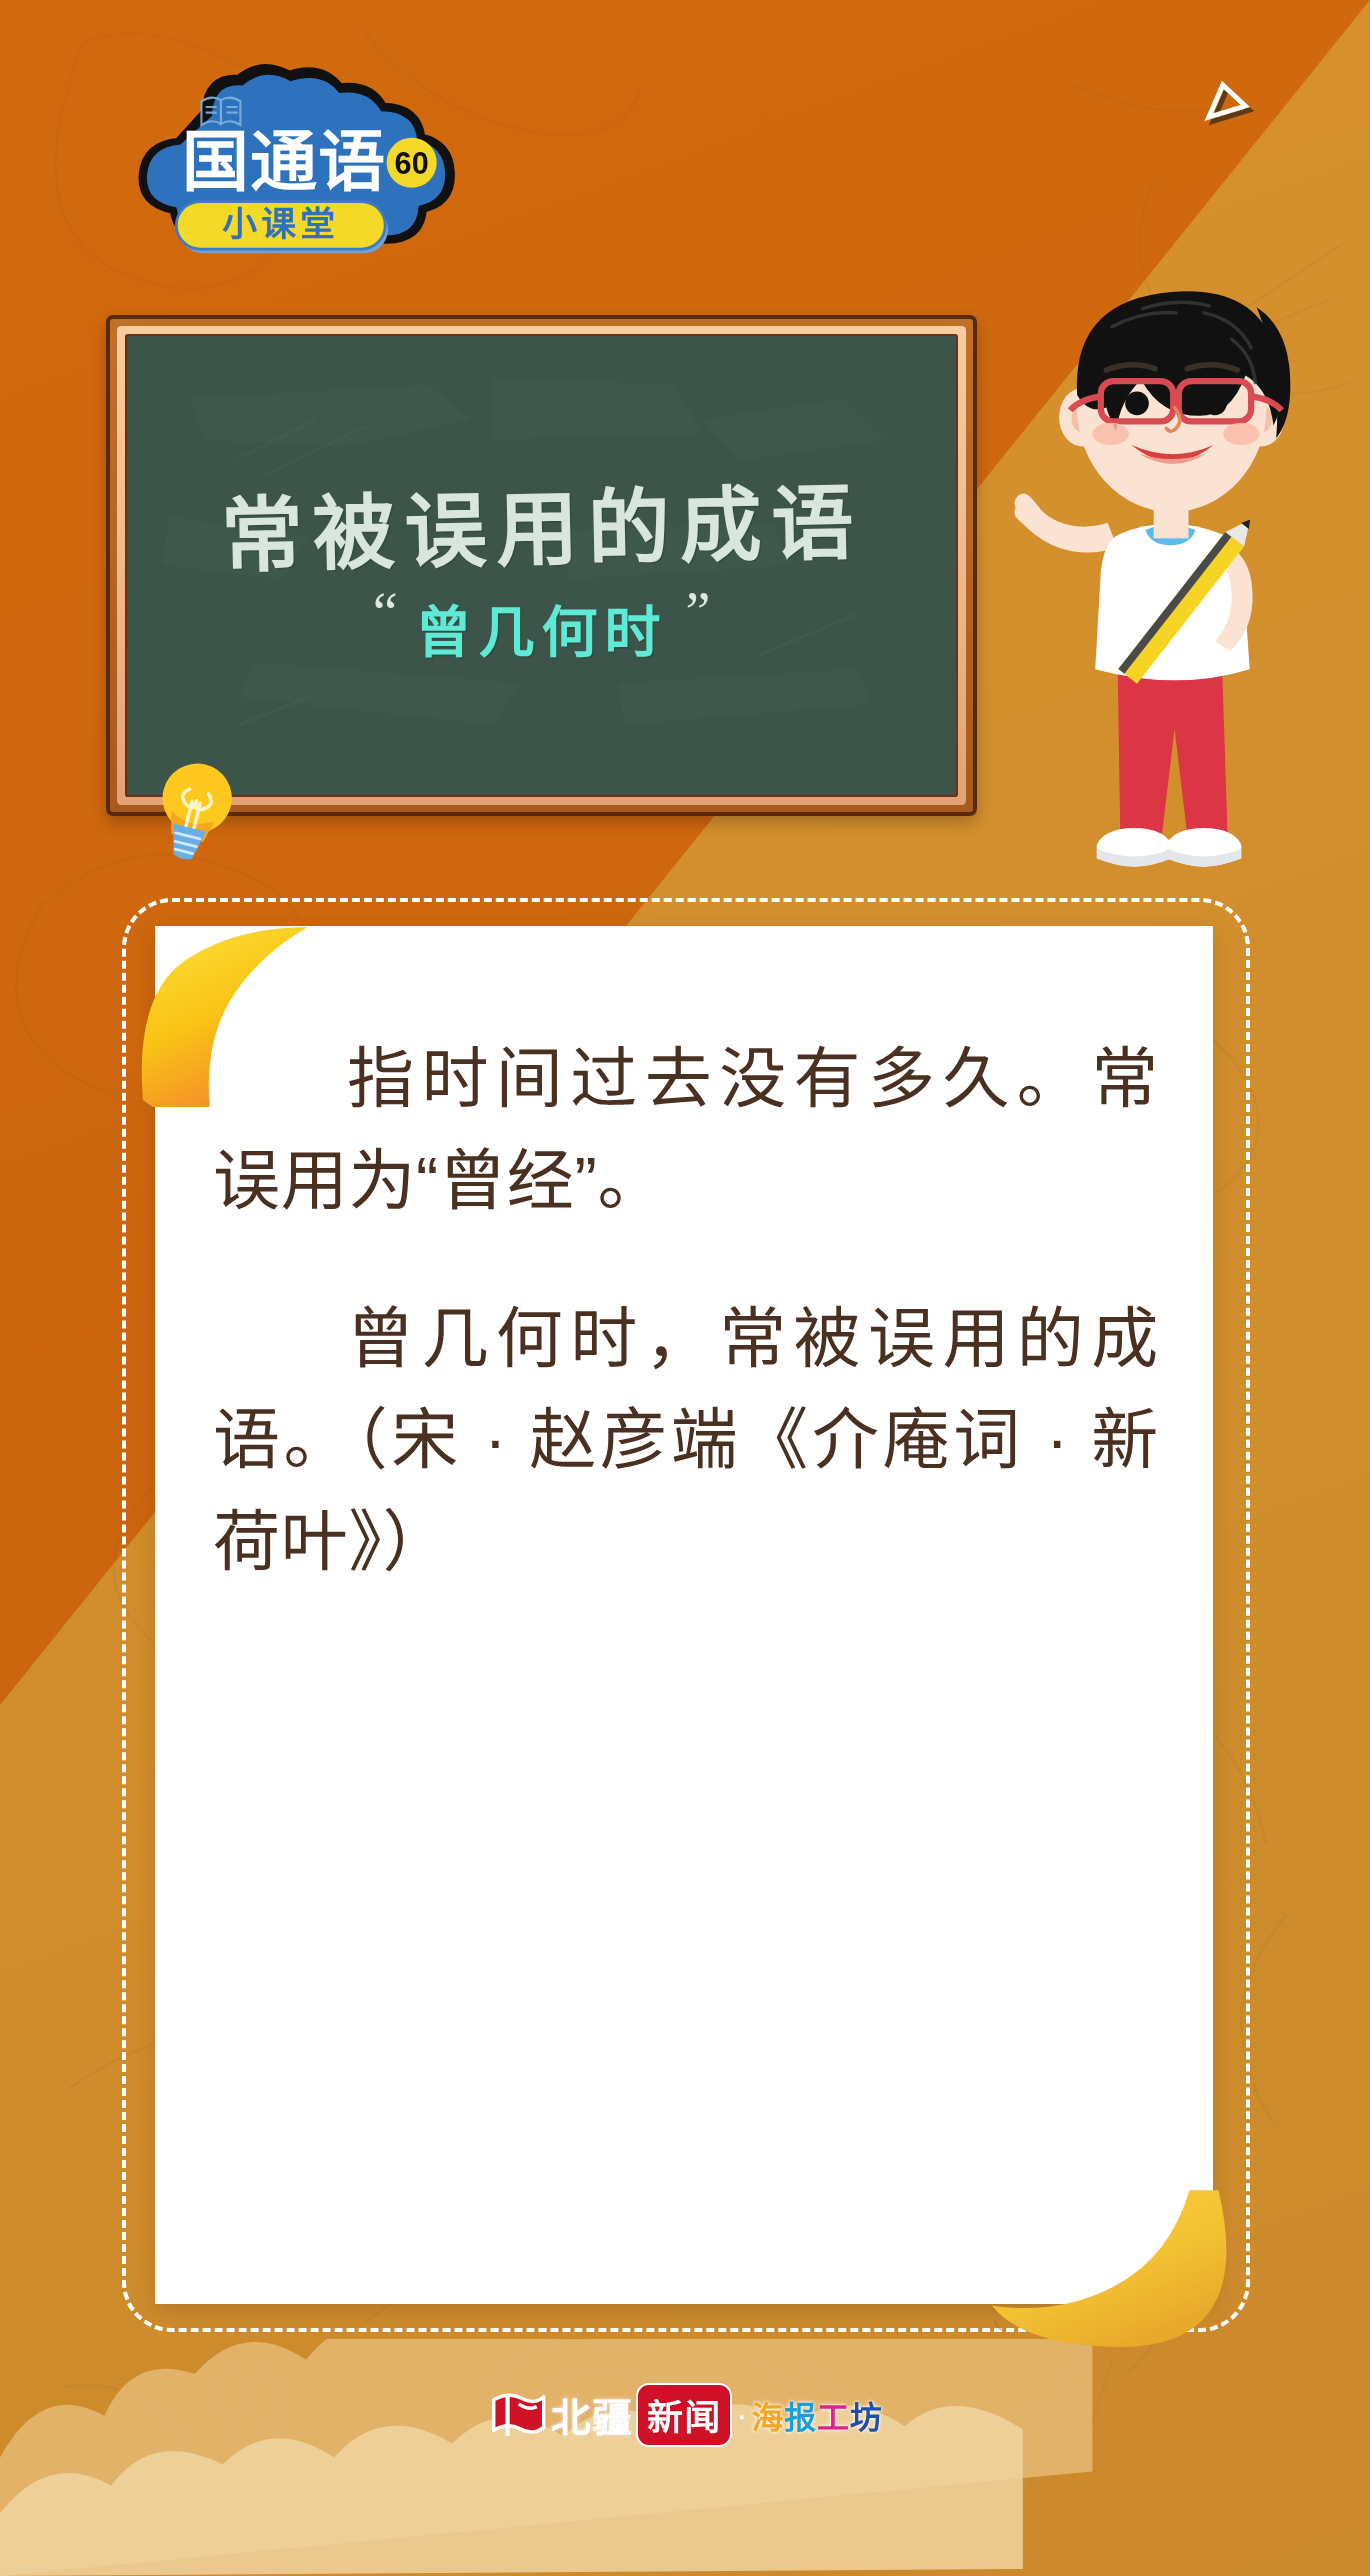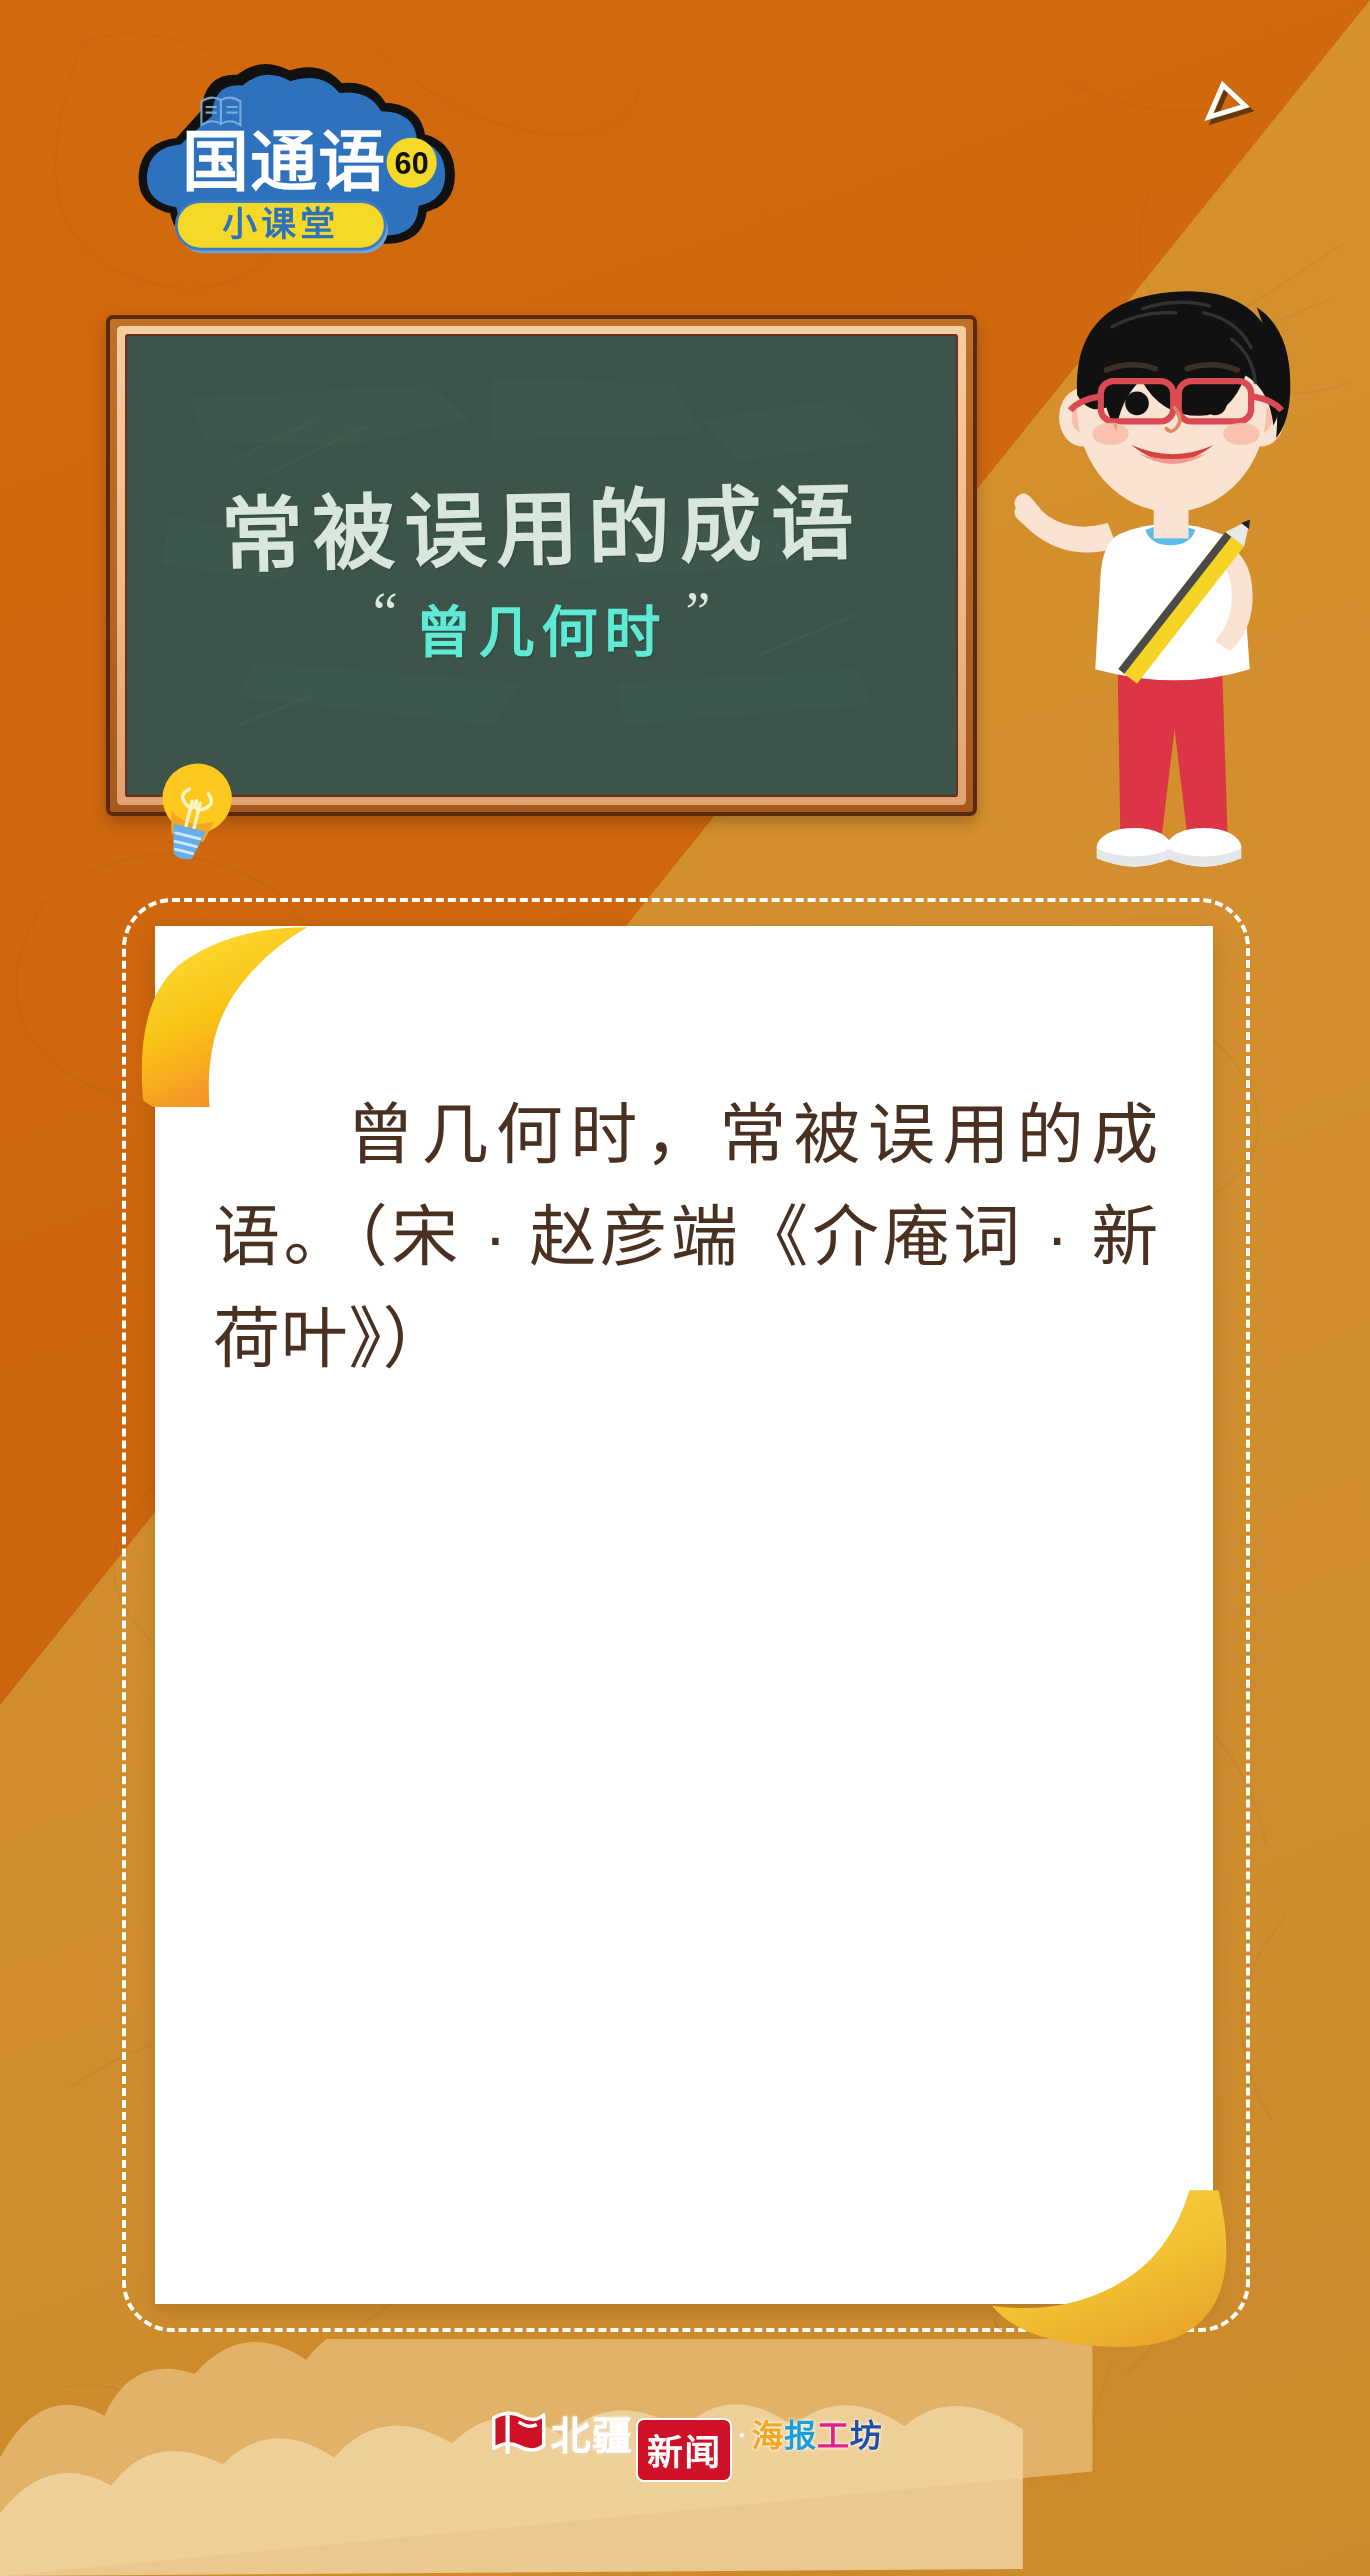"指时间过去没有多久。常误用为“曾经”。" p.para { html: none -> <p>指时间过去没有多久。常误用为“曾经”。</p> }
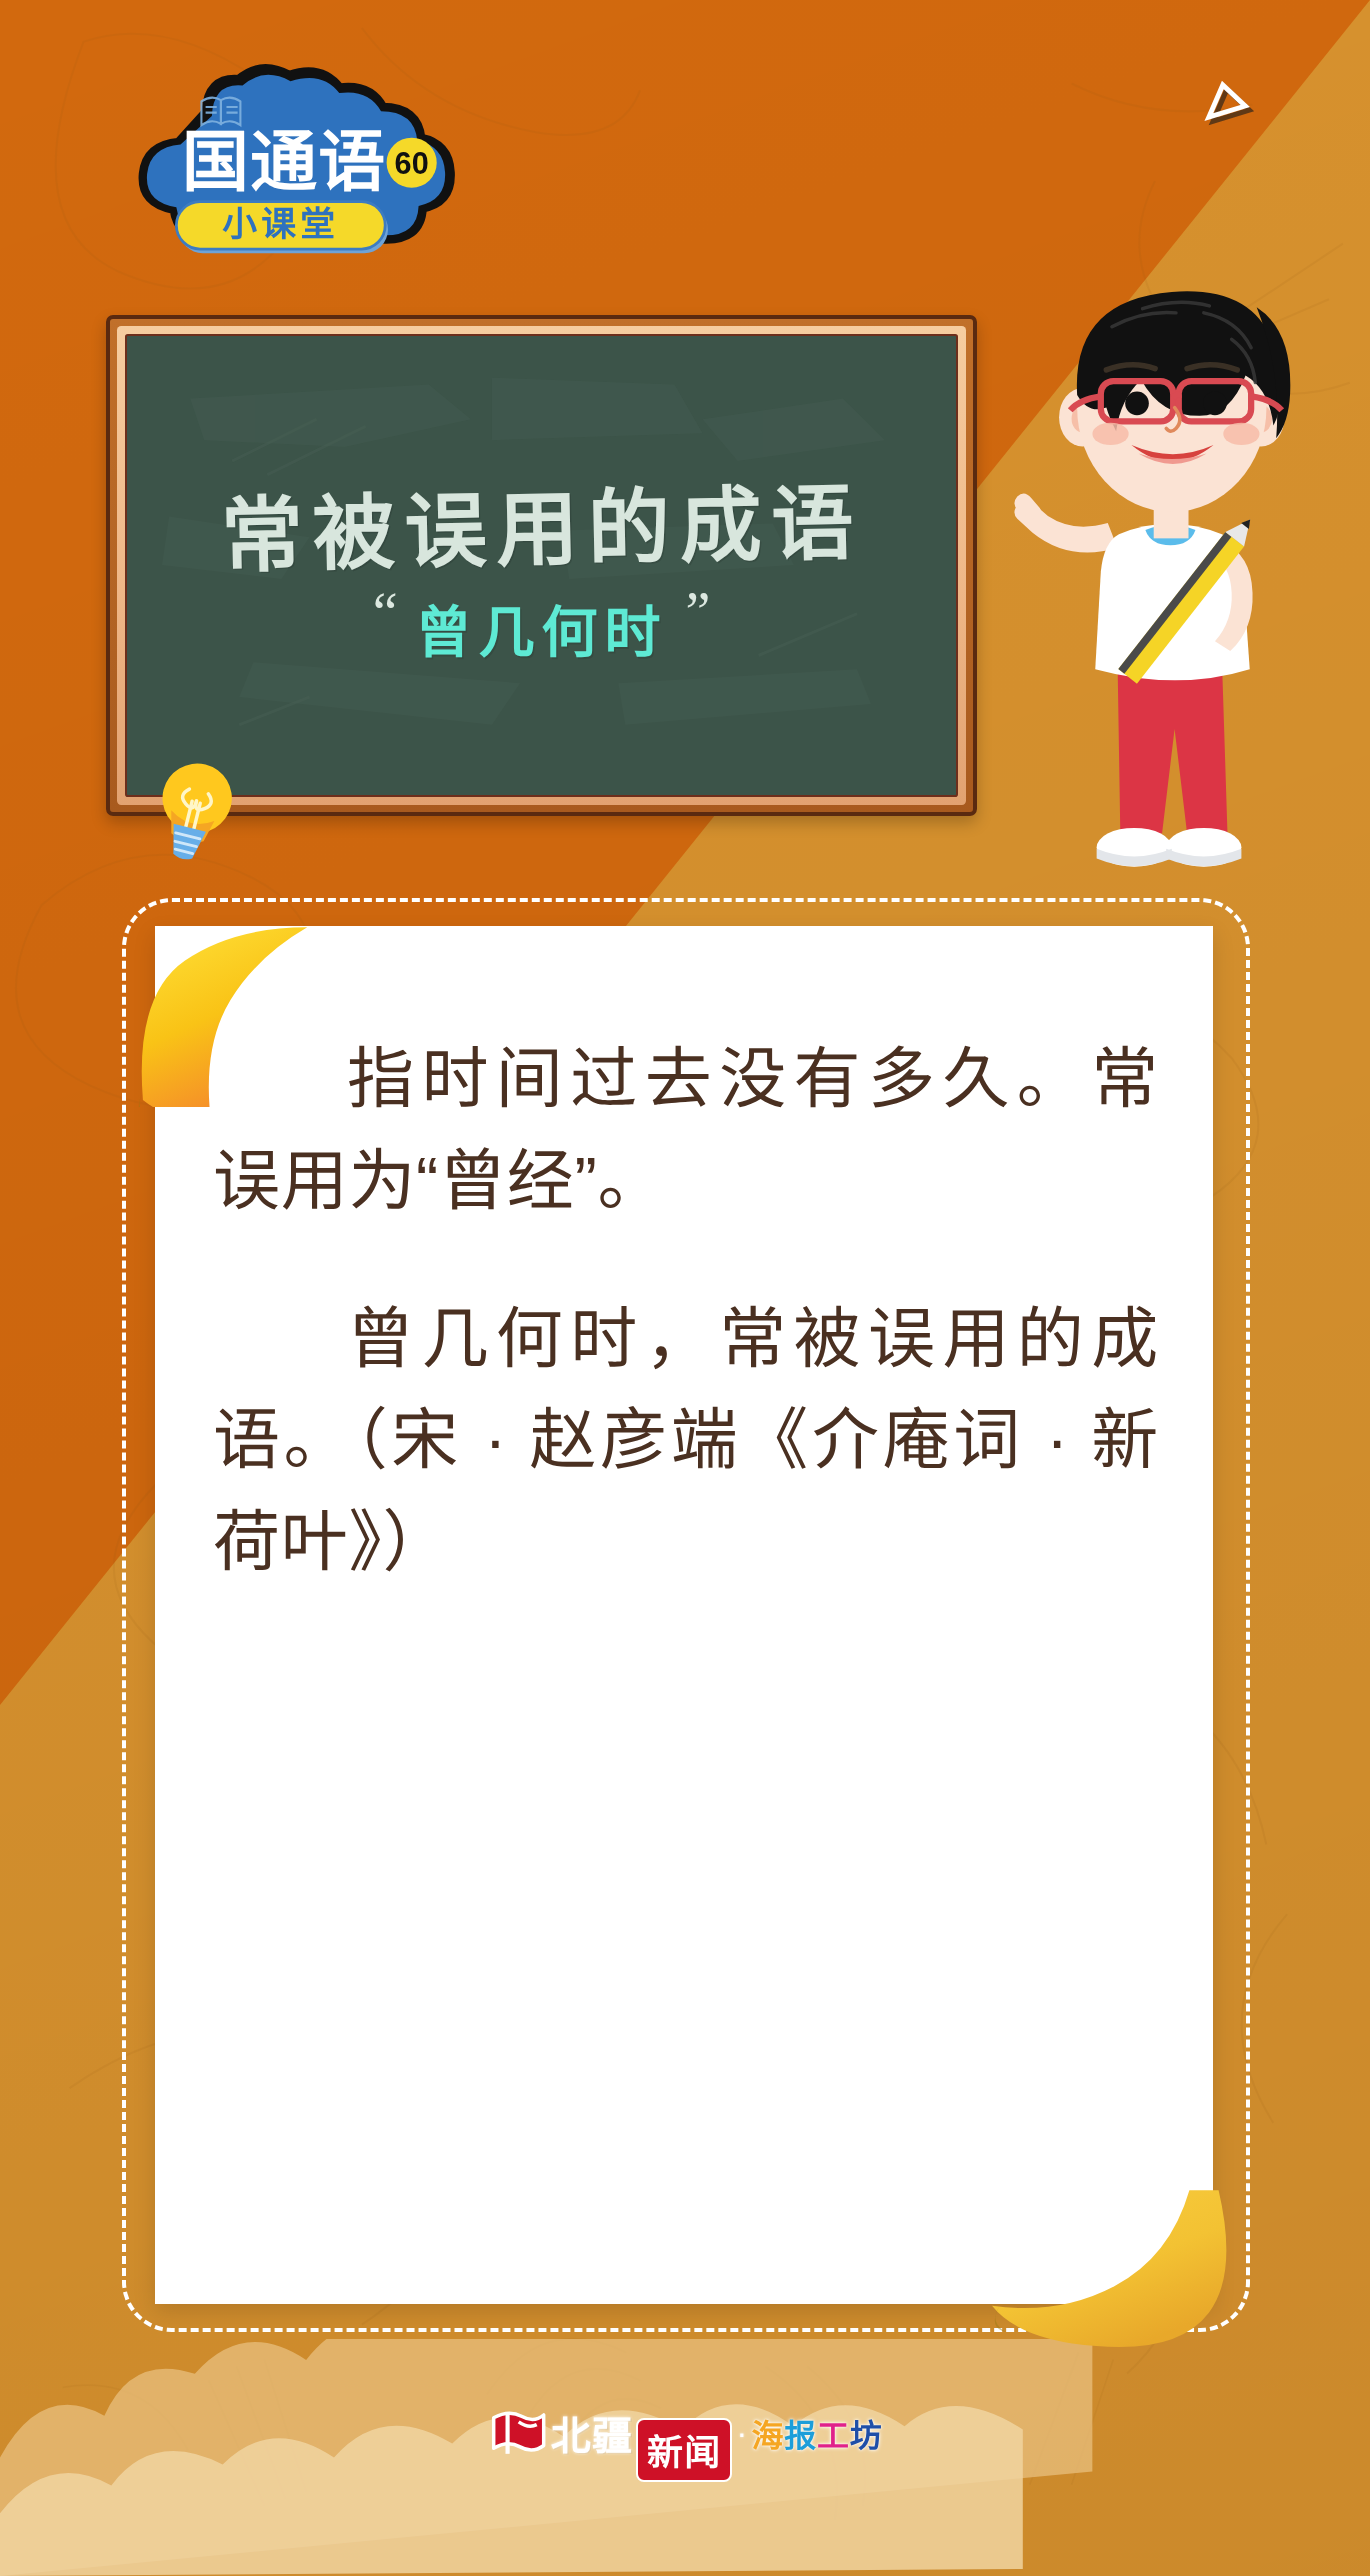"新闻" .fl-news { border-radius: 8px -> 13px; margin-top: 35px -> none }
